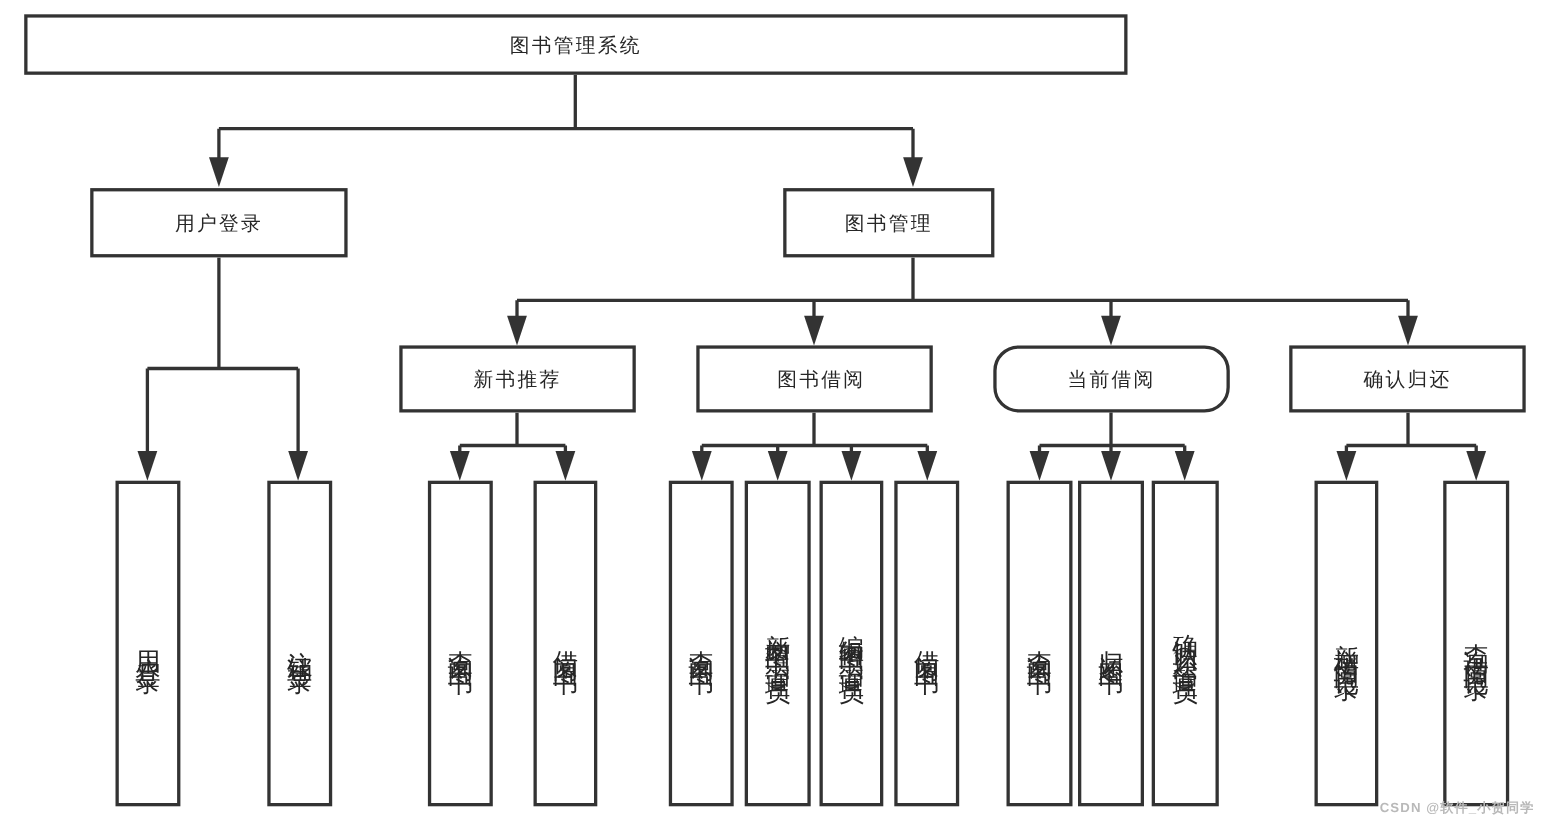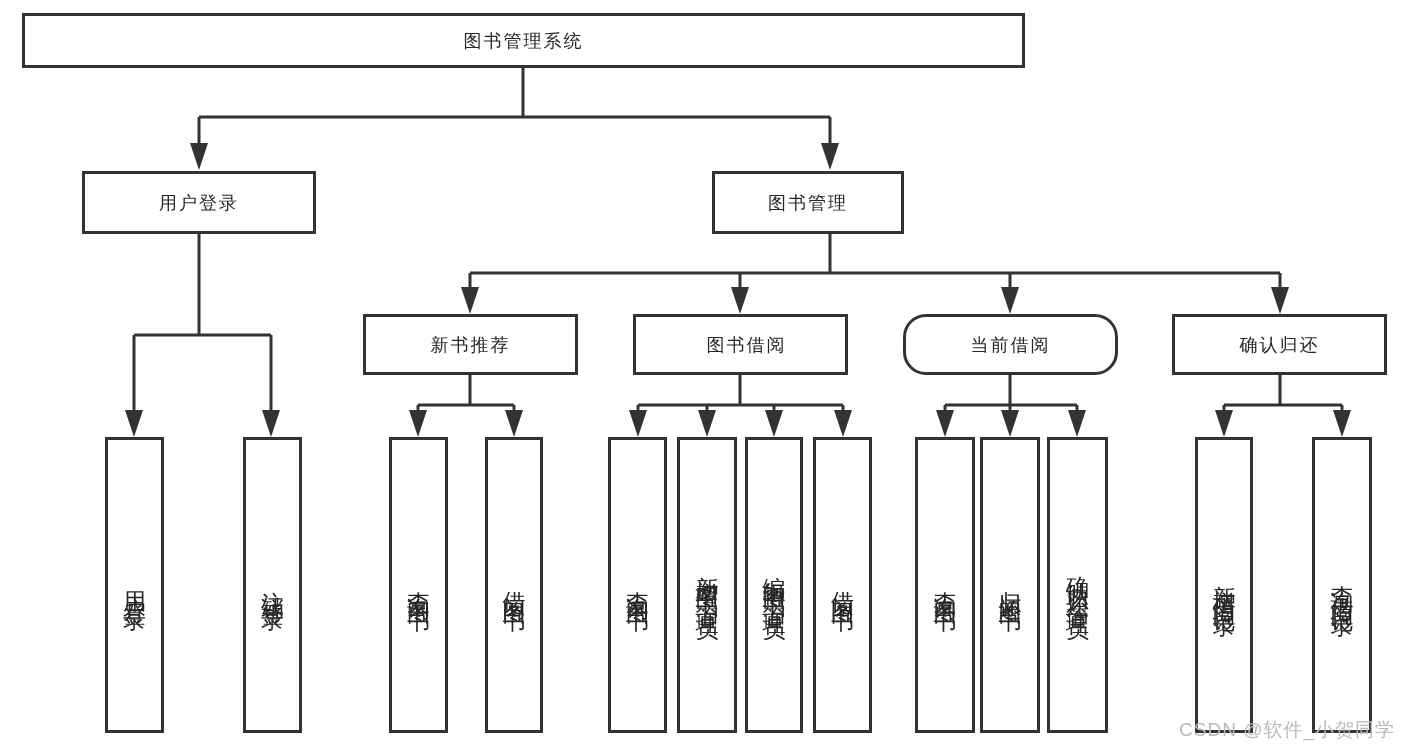"CSDN @软件_小贺同学" .watermark { font-size: 19px -> 12px; font-weight: none -> bold }
